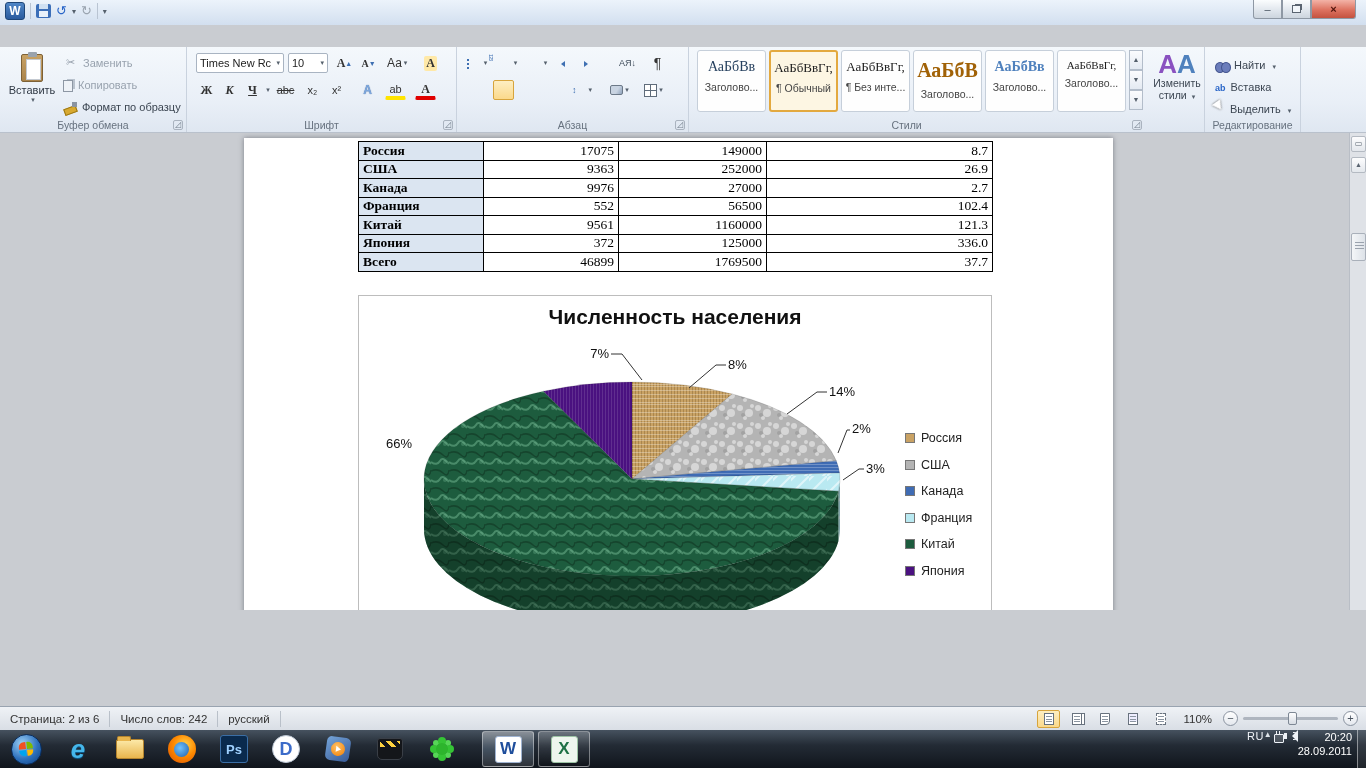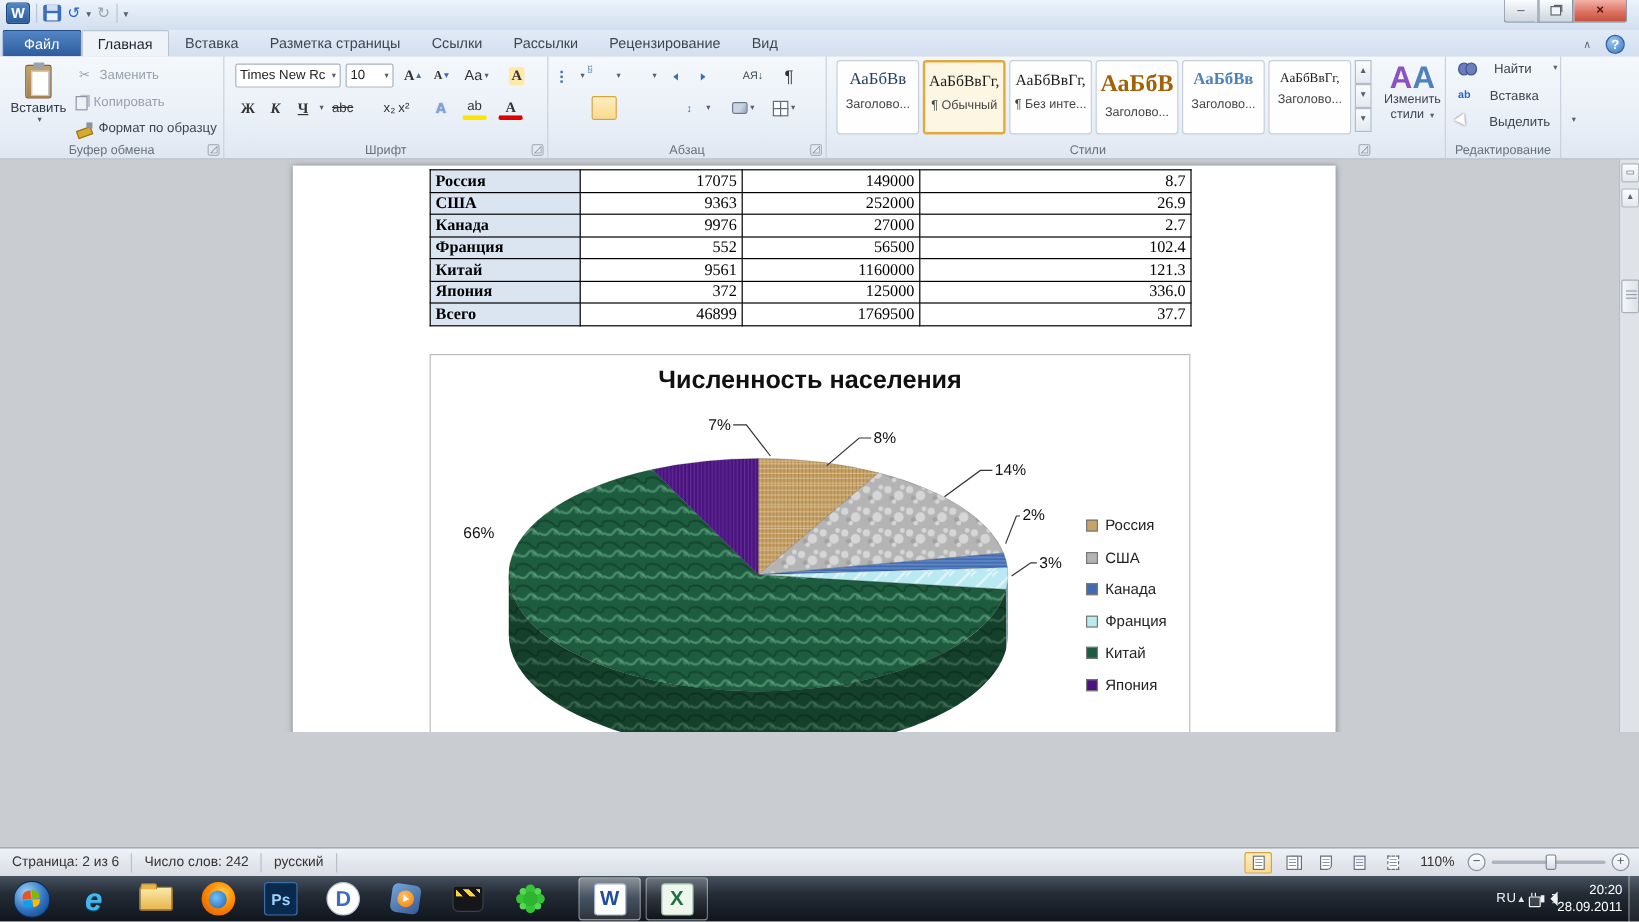"Файл" div.tabrow { html: <div> <div> <span>Файл</span> <span>Главная</span> <span>Вставка</span> <span>Разметка страницы</span> <span>Ссылки</span> <span>Рассылки</span> <span>Рецензирование</span> <span>Вид</span> </div> <div> <span>∧</span> <span>?</span> </div> </div> -> none }
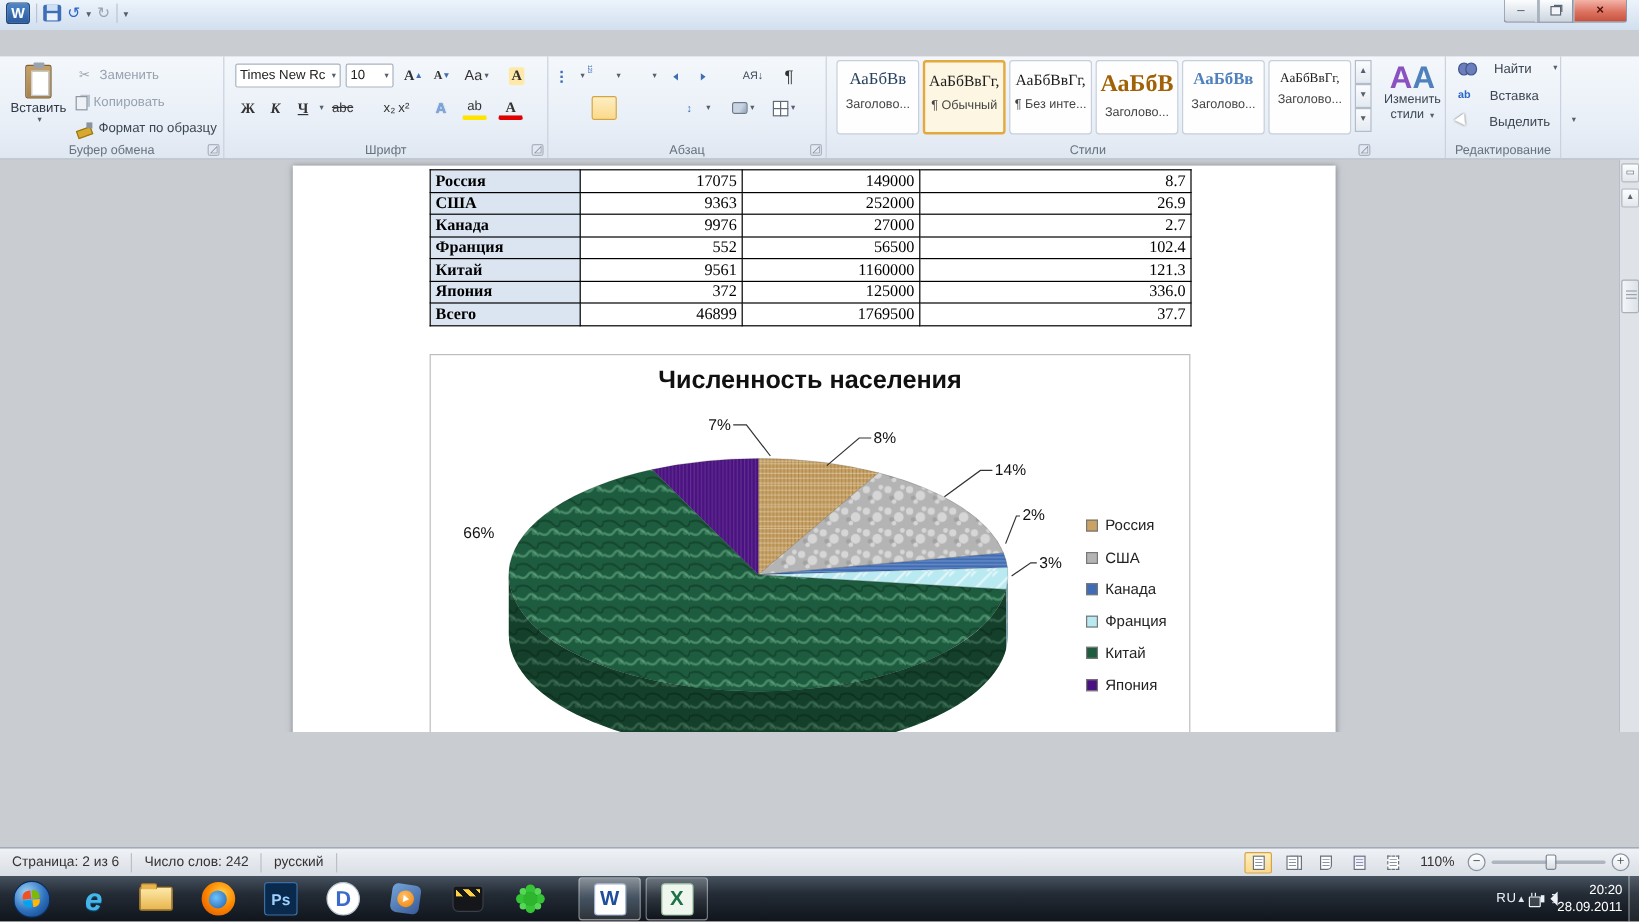"Найти" .edrow { align-items: flex-start -> flex-end; gap: 16px -> 5px }
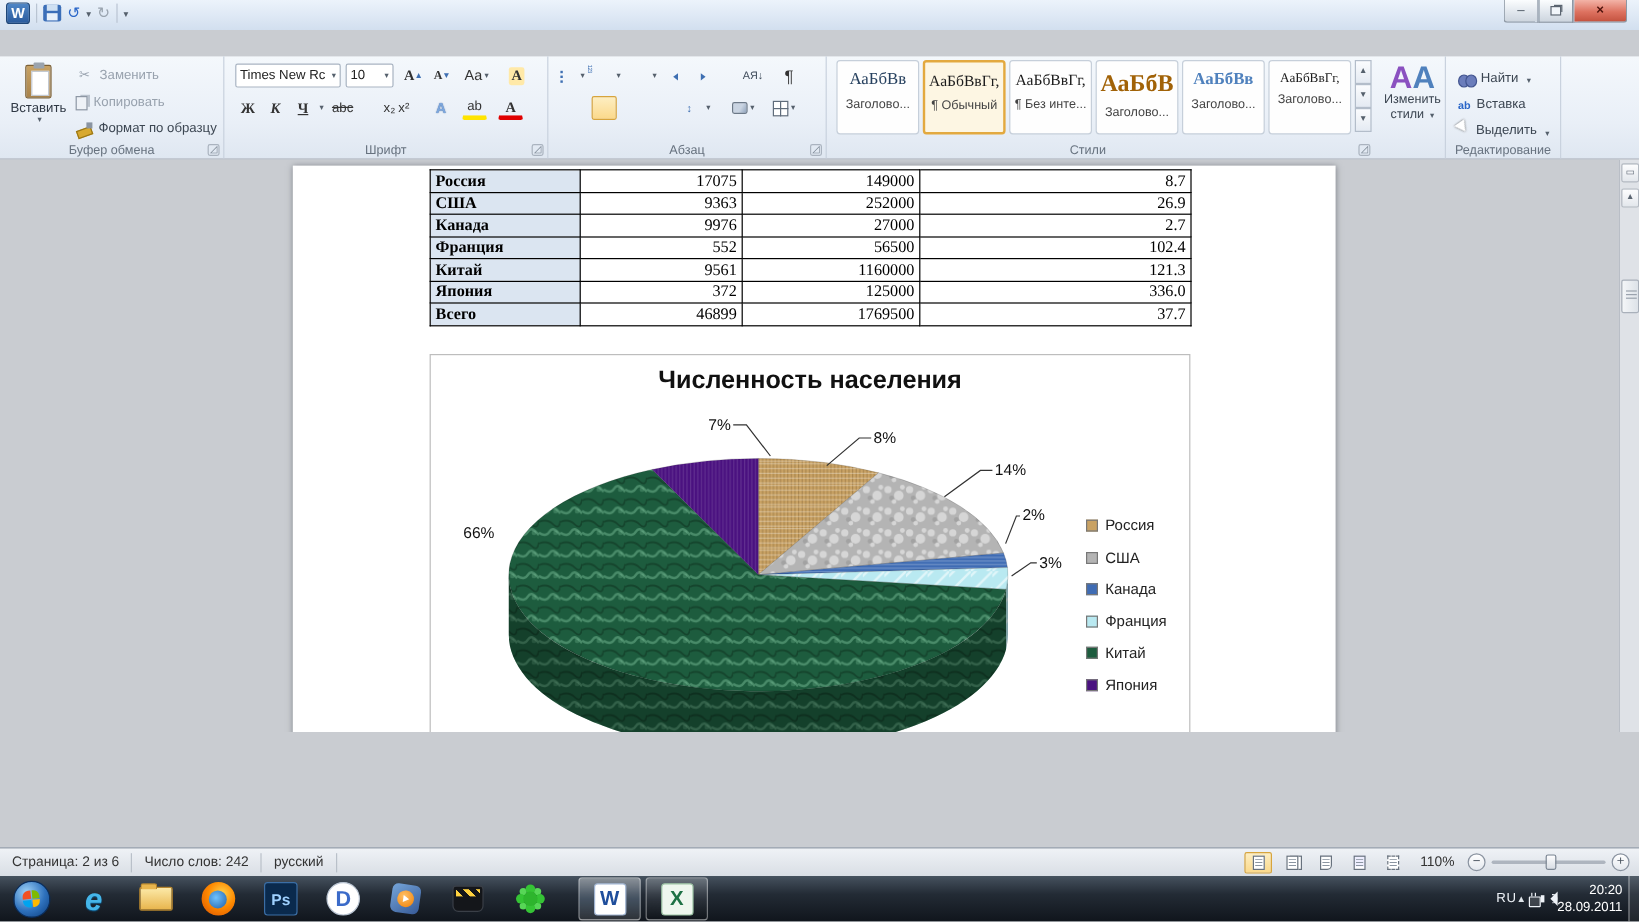"x₂" div.sbtn { left: 127px -> 115px }
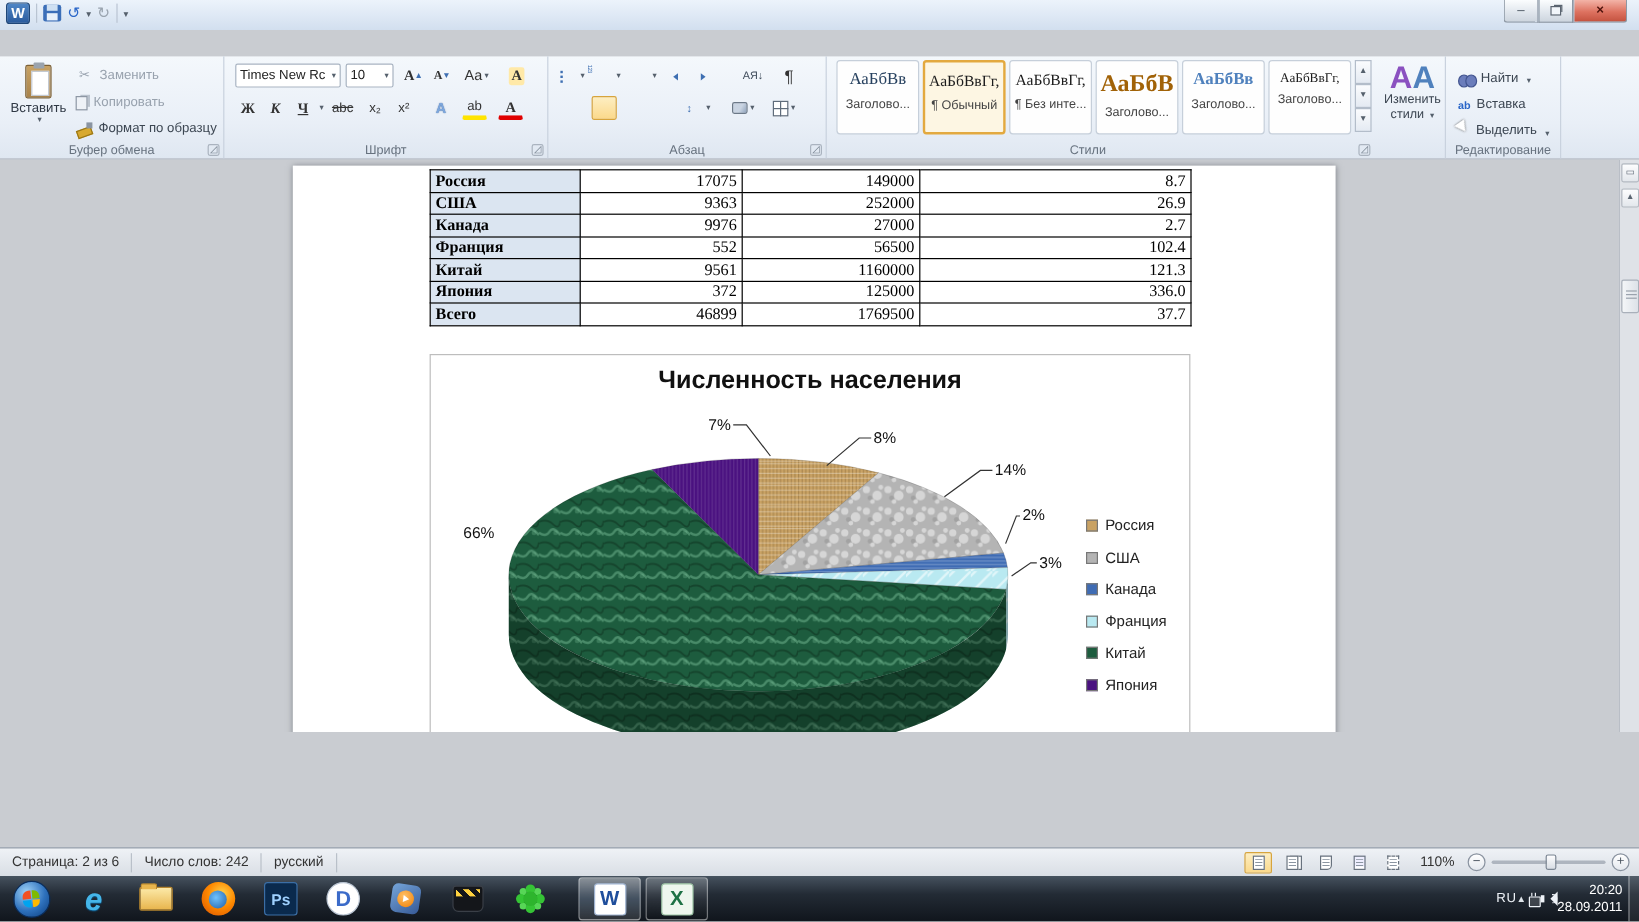"RU" .tray { align-items: center -> none }
